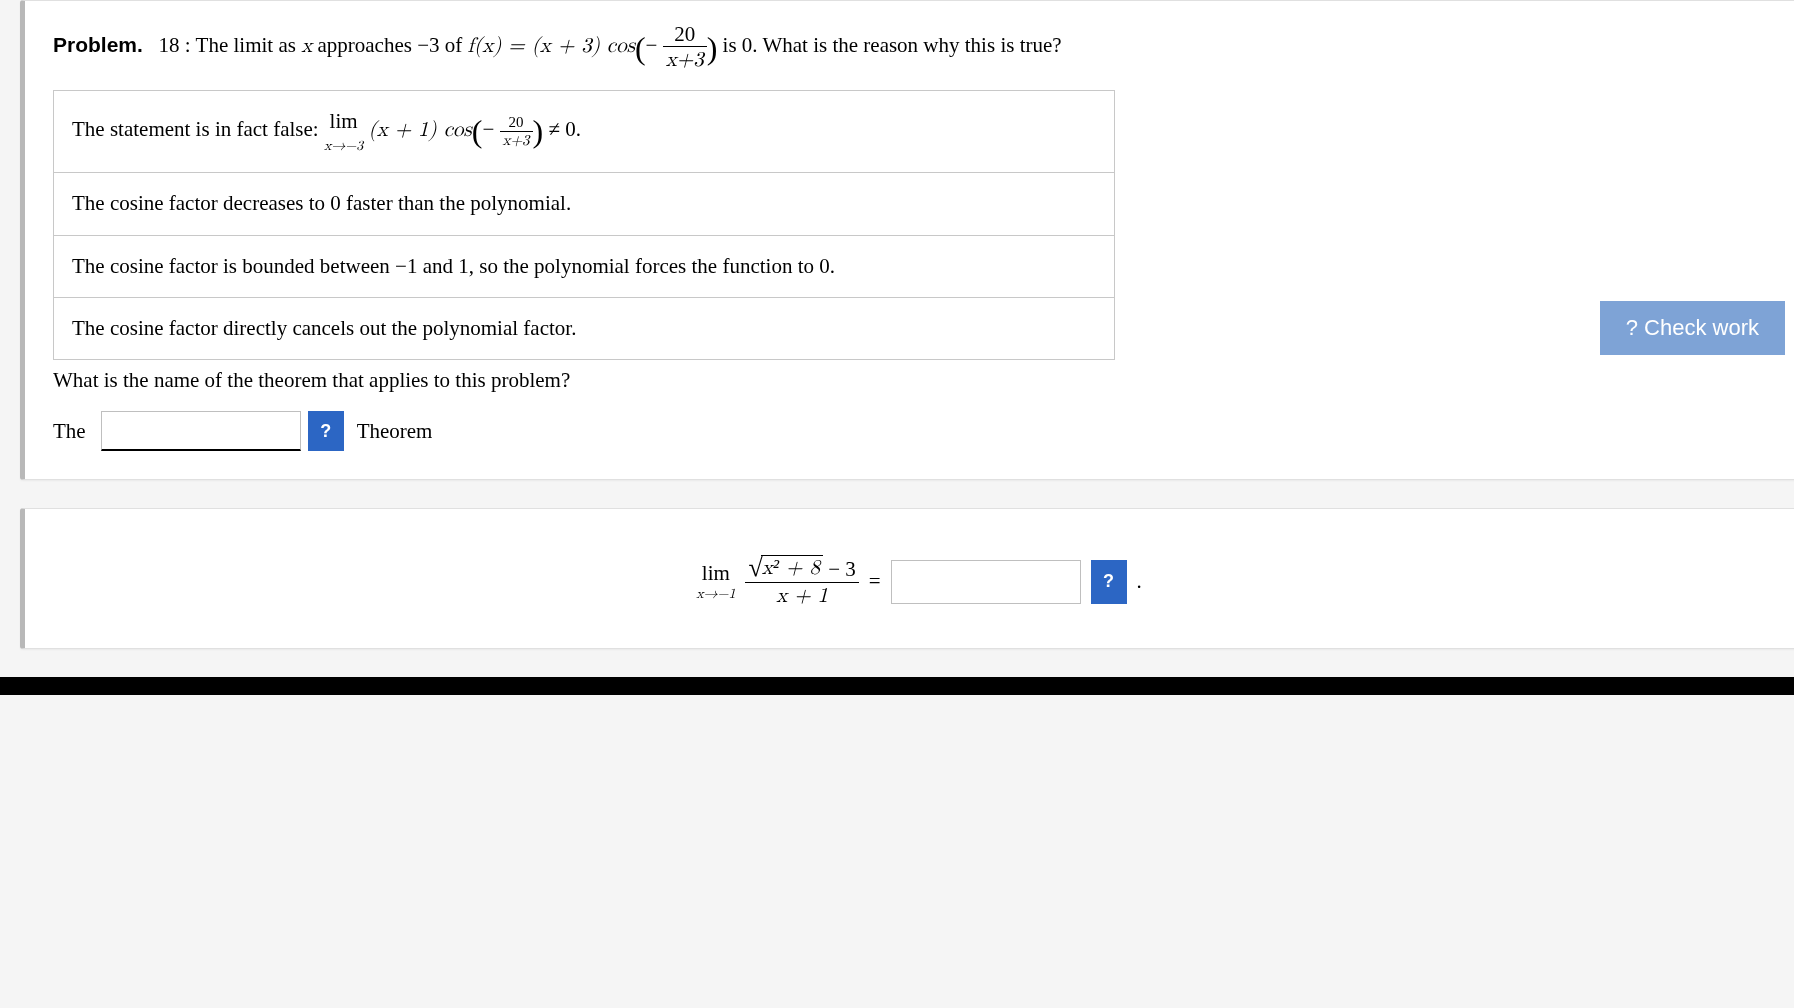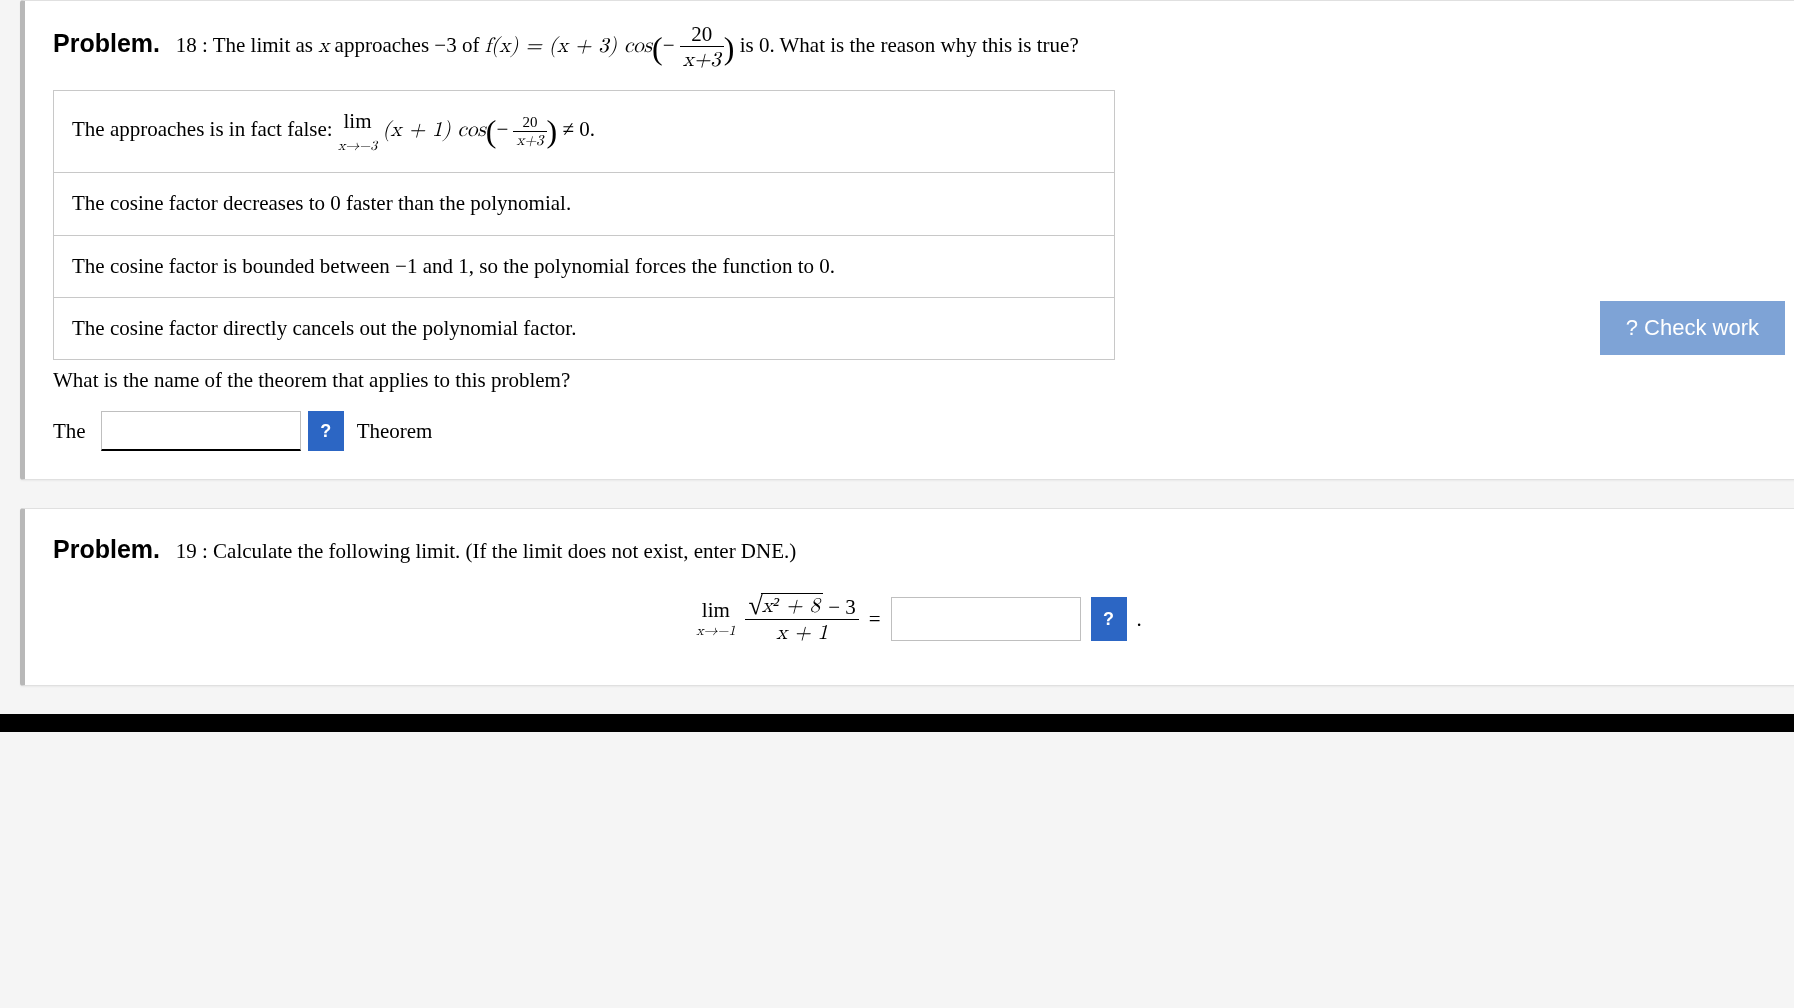"Problem." .problem-label { font-size: 25px -> 21px }
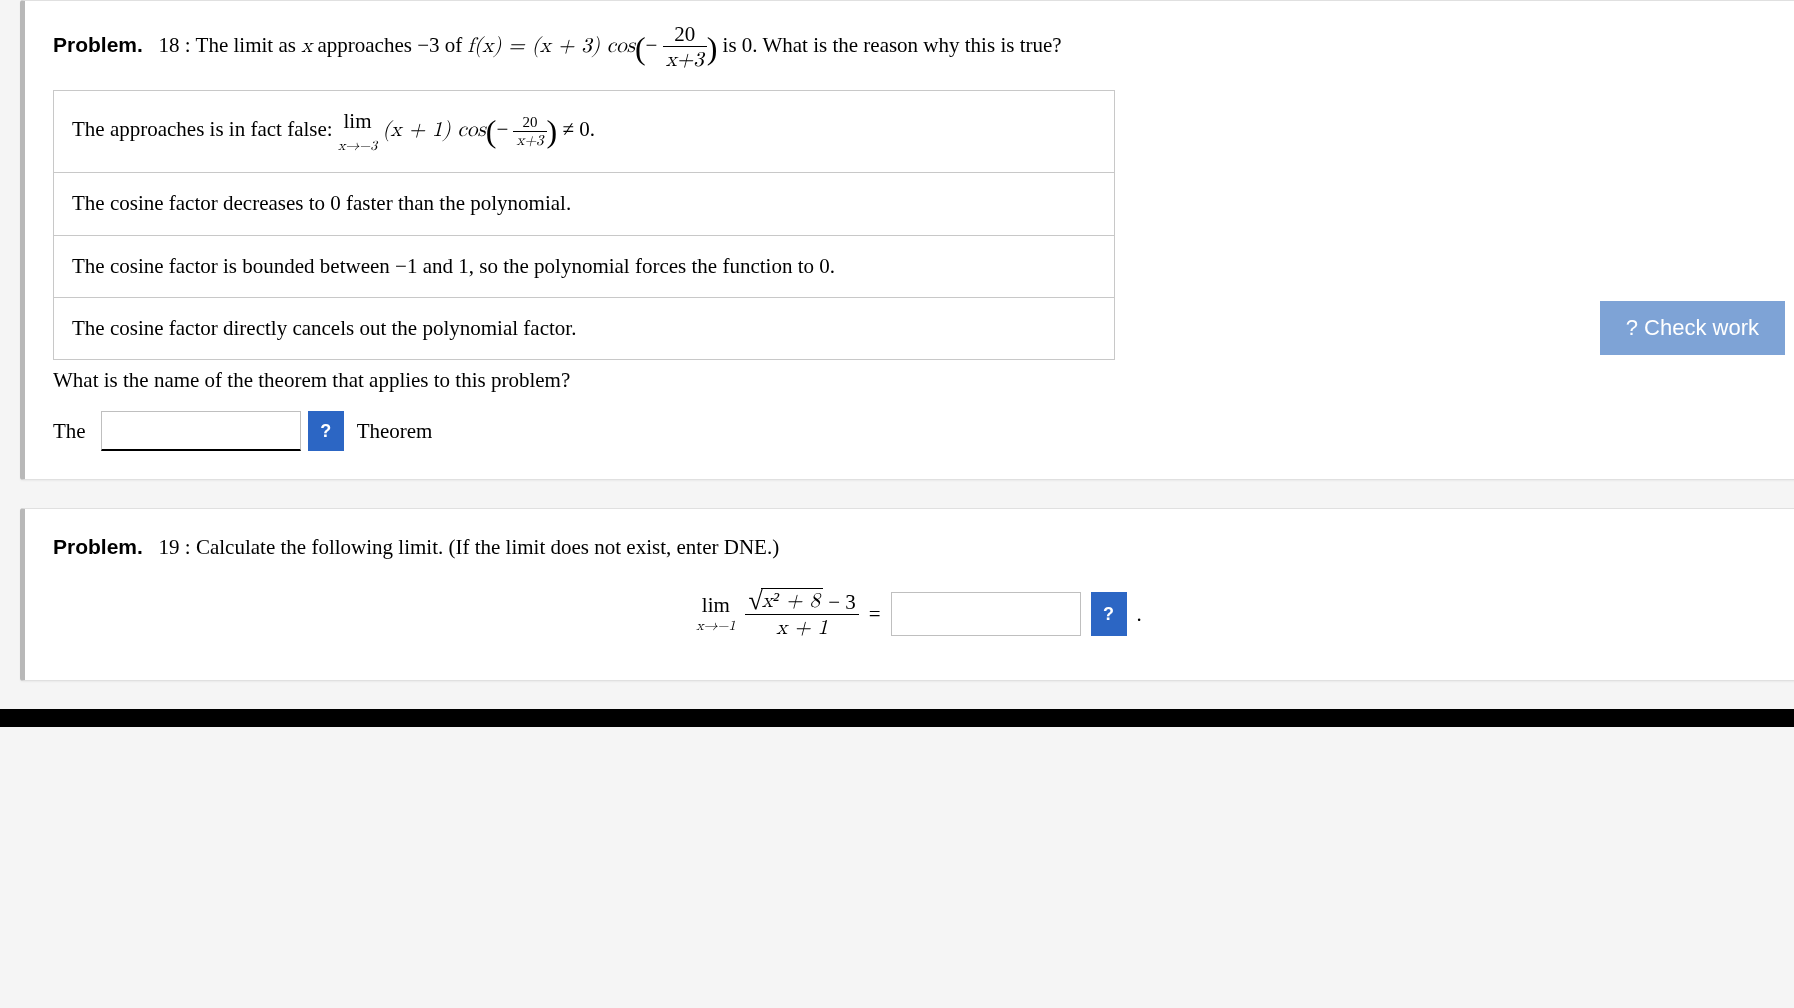"The approaches is in fact" span { text: approaches -> statement }
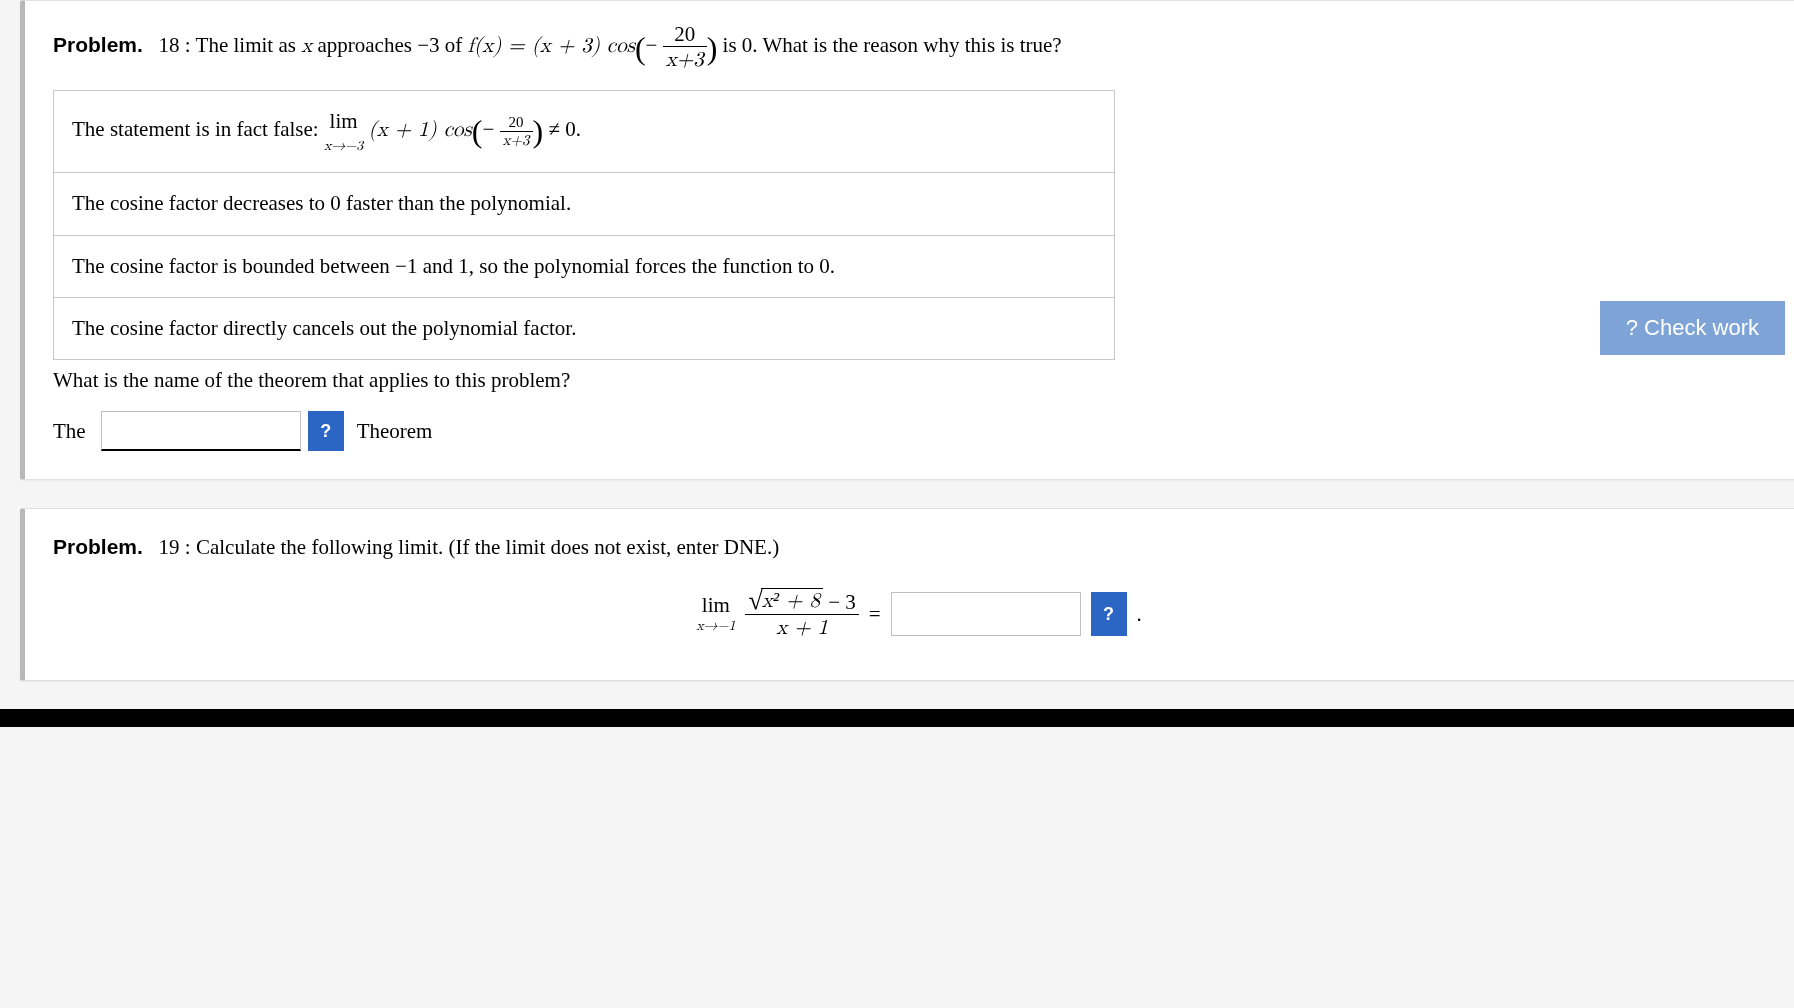"Problem. 19 : Calculate the" div.problem-header { html: <div> <span>Problem.</span> &nbsp;&nbsp;<span>19</span> <span>: Calculate the following limit. (If the limit does not exist, enter DNE.)</span> </div> -> none }
